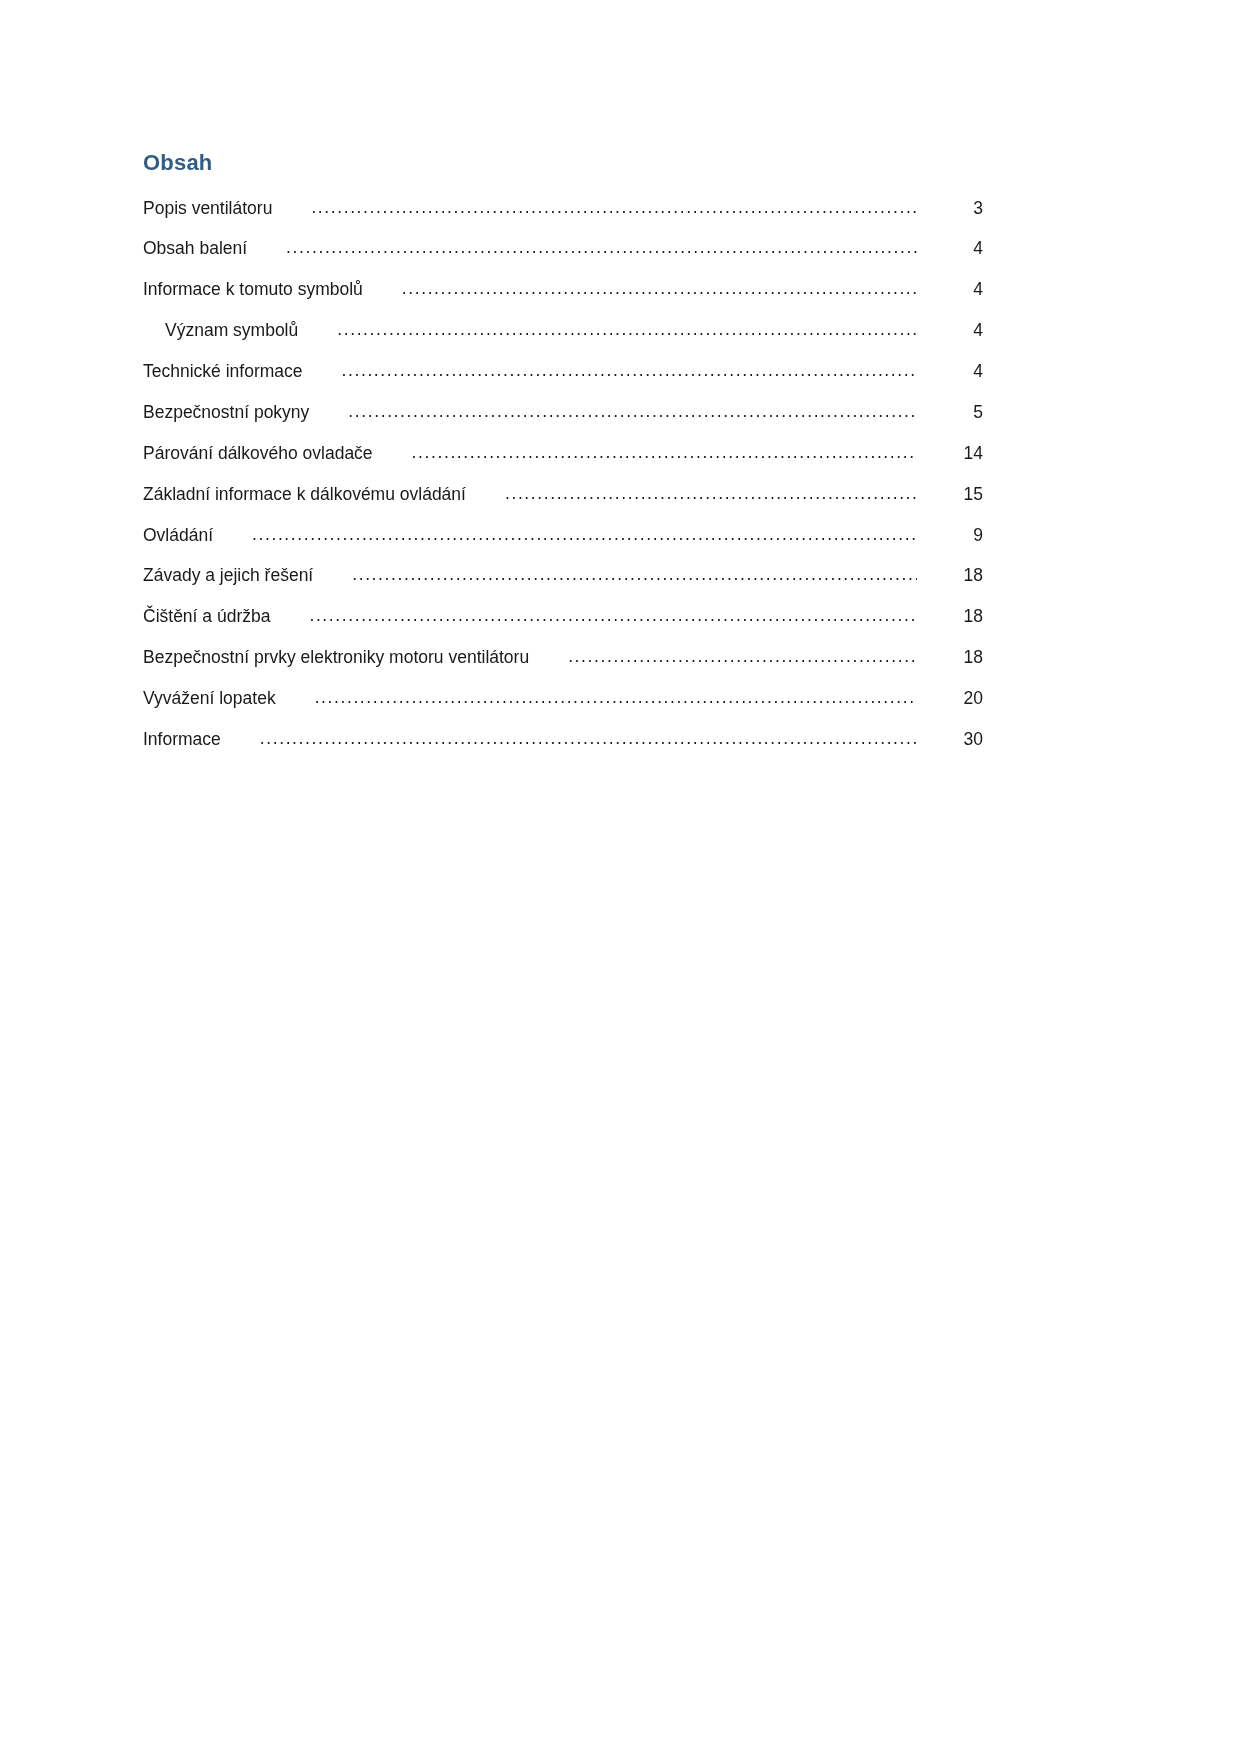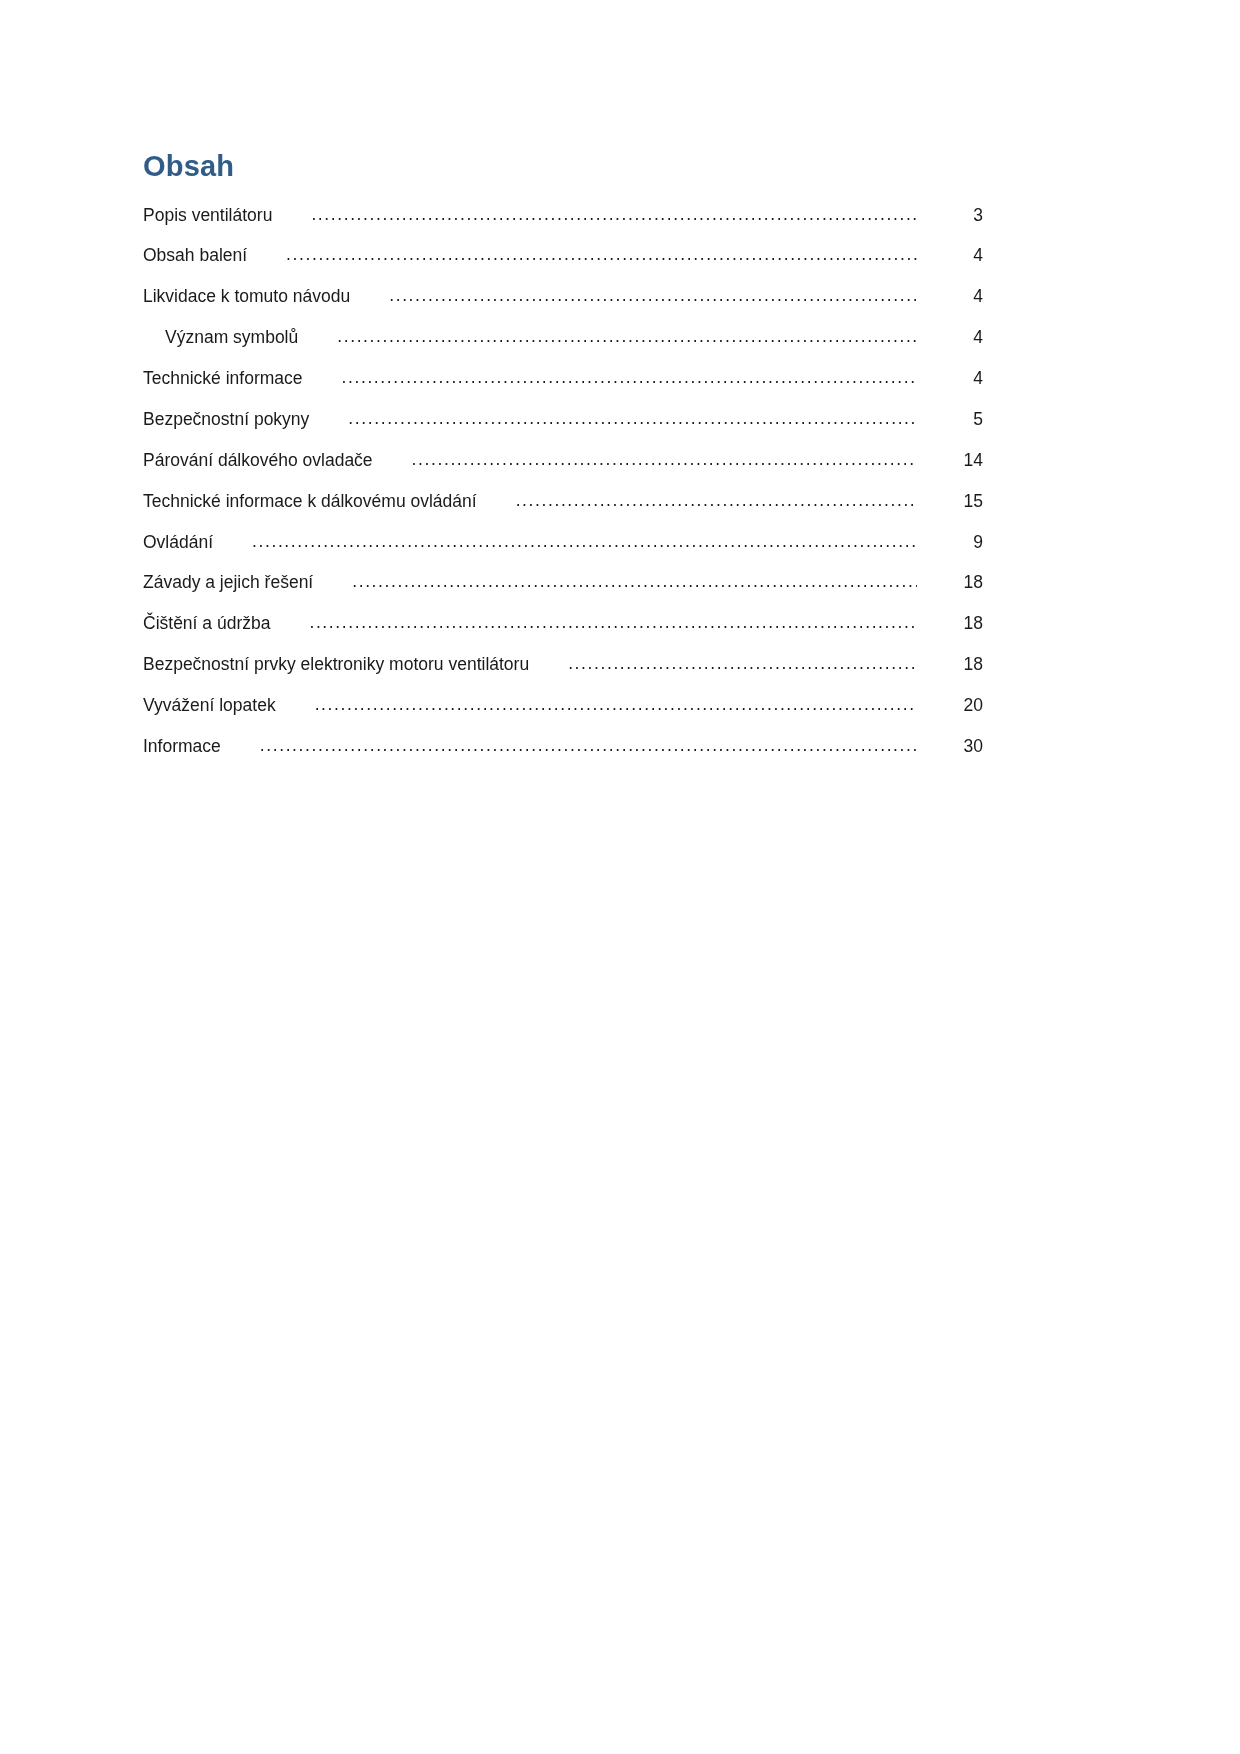"Obsah" .toc-heading { font-size: 29px -> 22px }
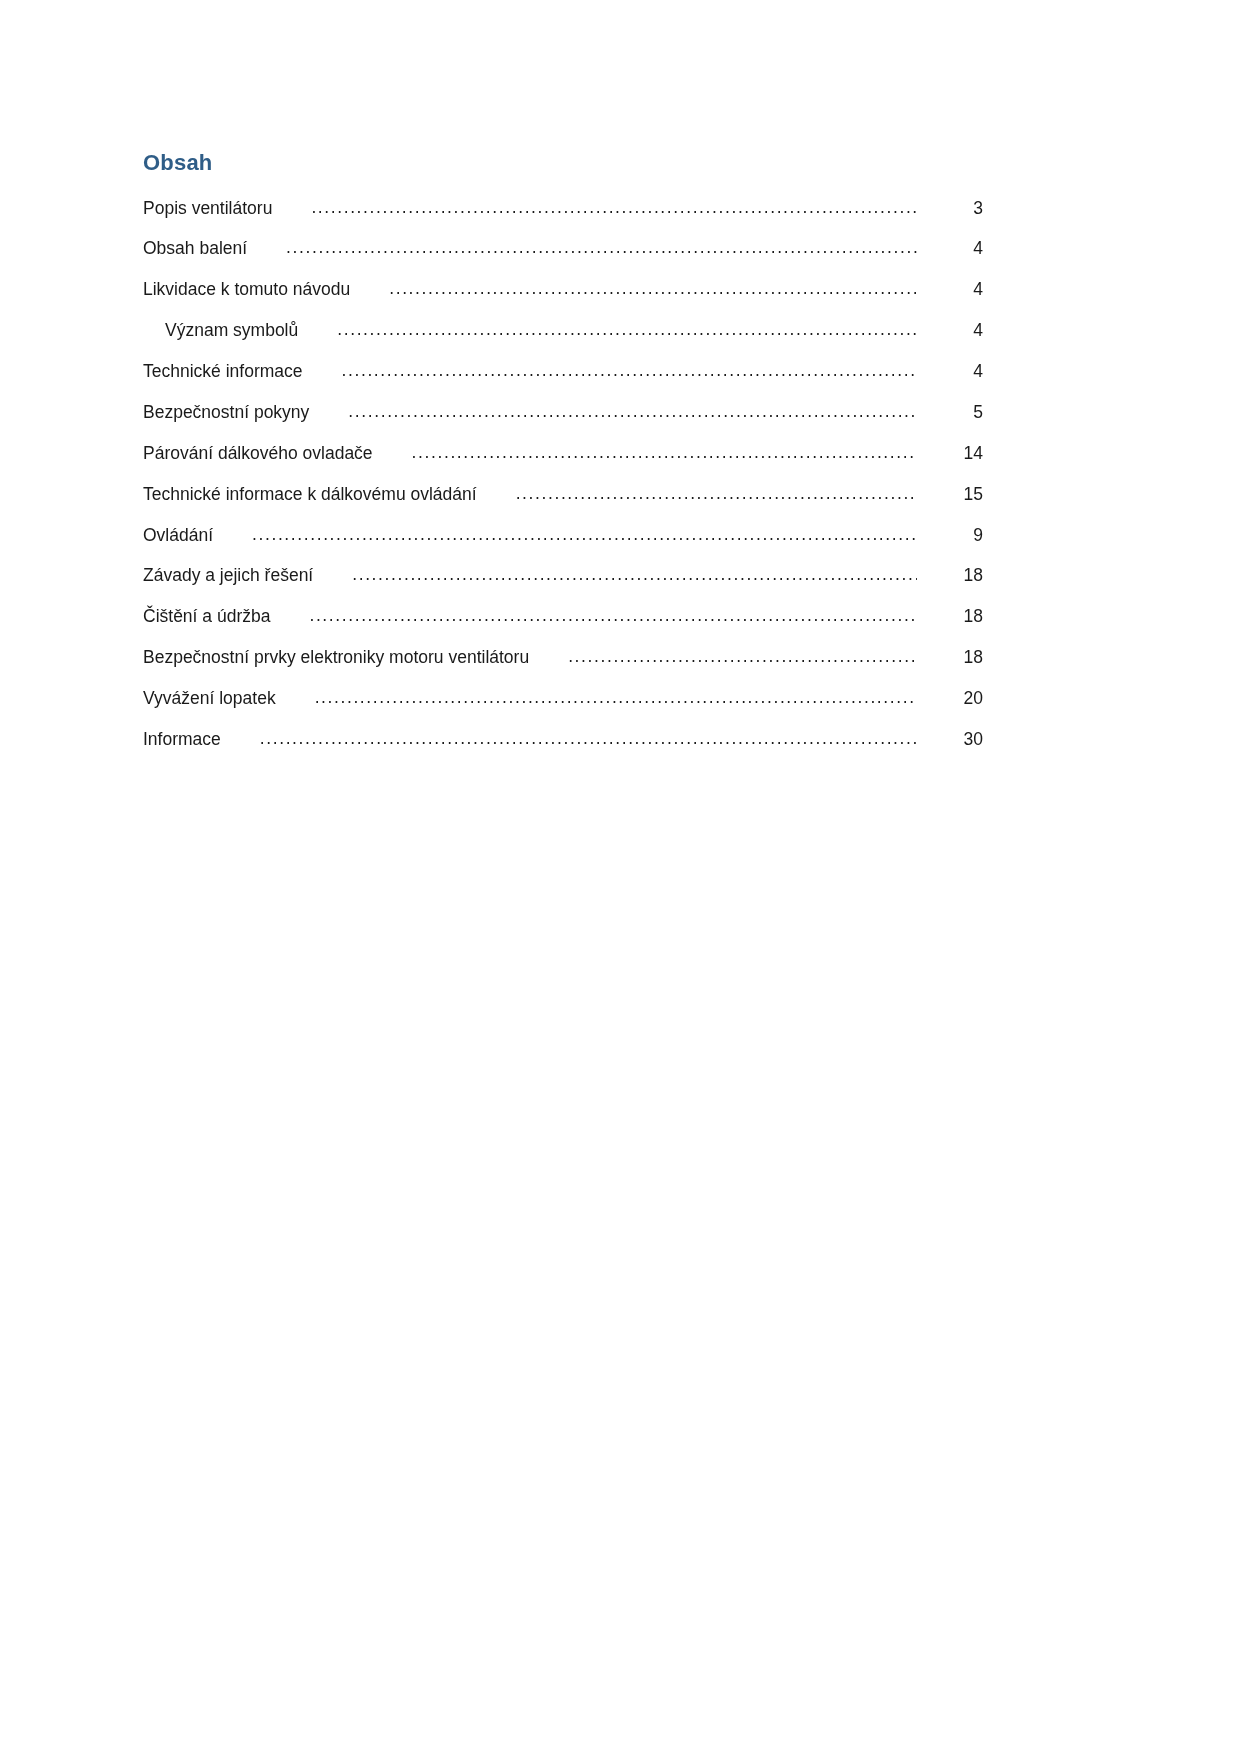"Likvidace k tomuto návodu" span.toc-title { text: Likvidace k tomuto návodu -> Informace k tomuto symbolů }
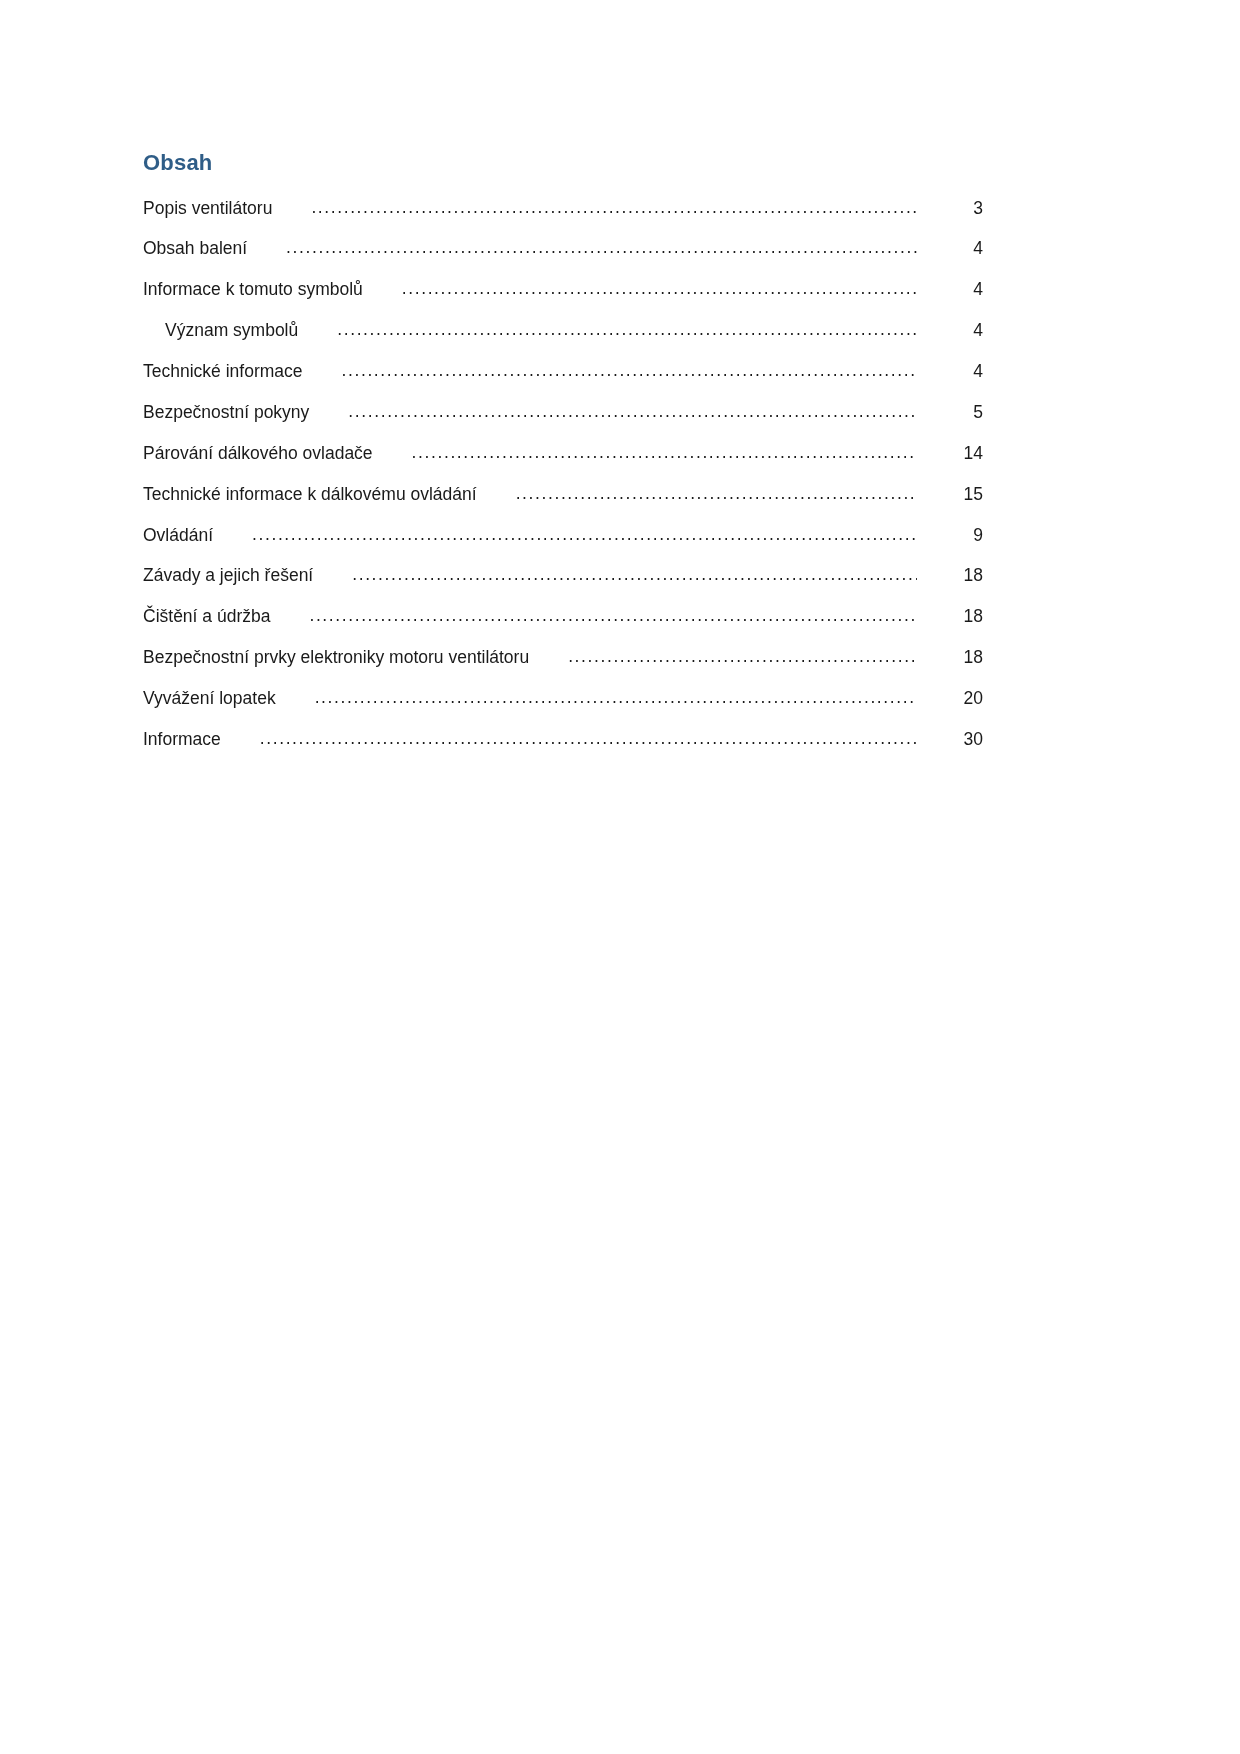"Technické informace k dálkovému ovládání" span.toc-title { text: Technické -> Základní }
